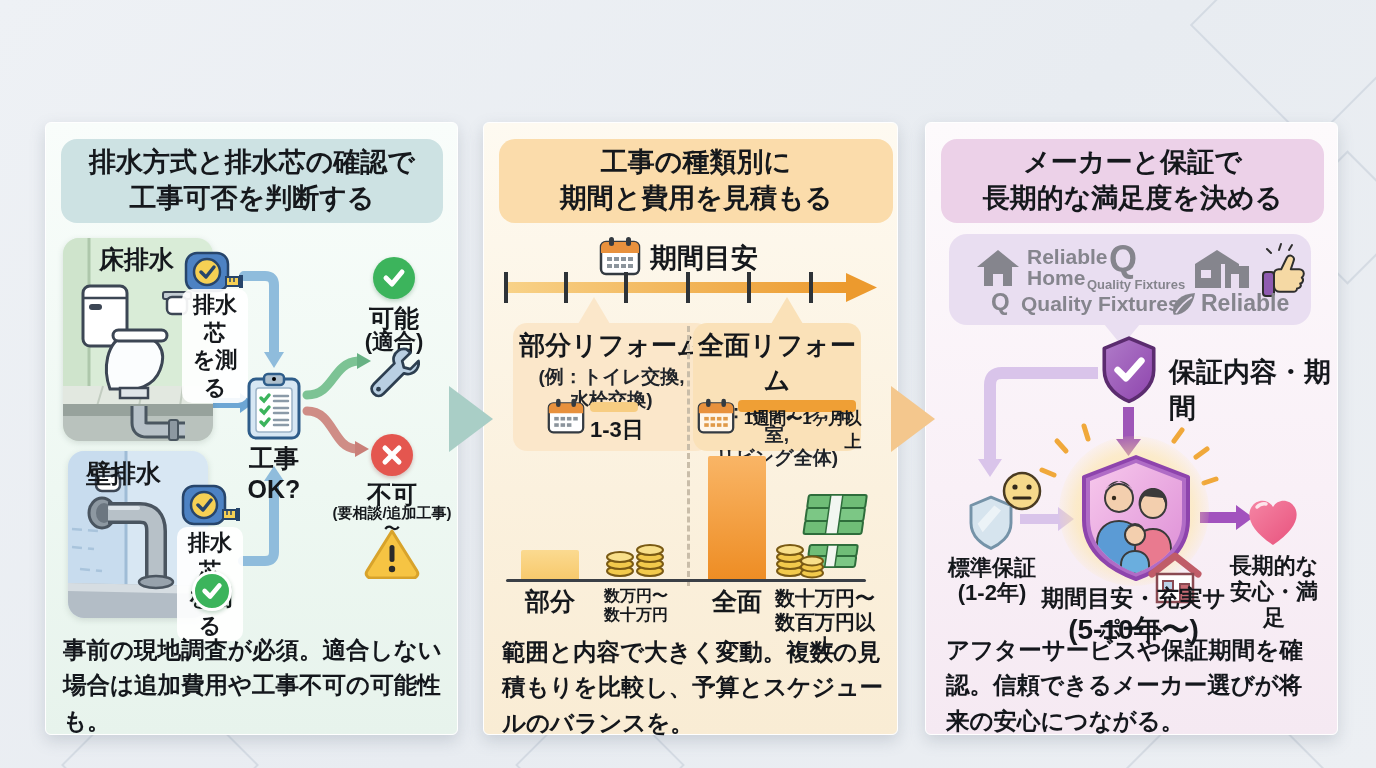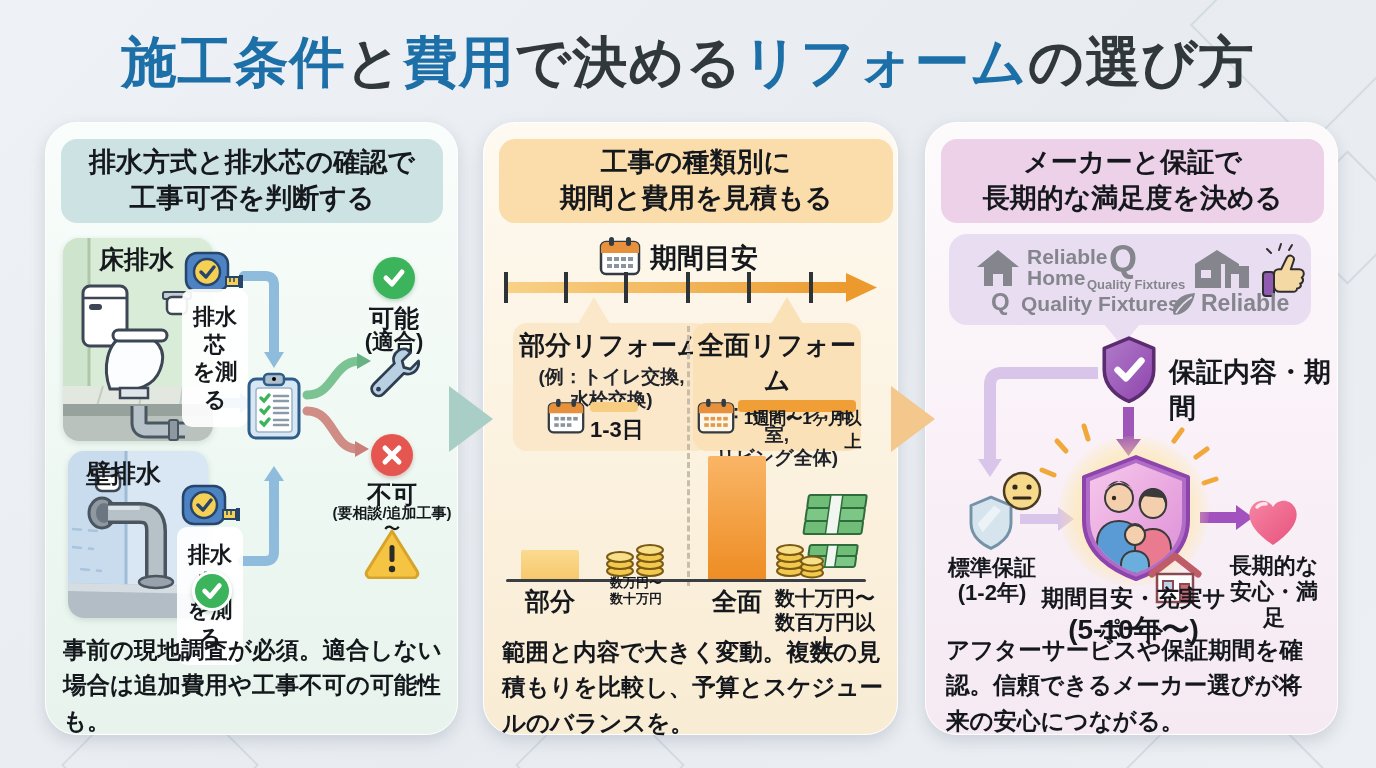"施工条件と費用で決めるリフォームの選び方" h1.title { html: <h1> <span>施工条件</span><span>と</span><span>費用</span><span>で決める</span><span>リフォーム</span><span>の選び方</span> </h1> -> none }
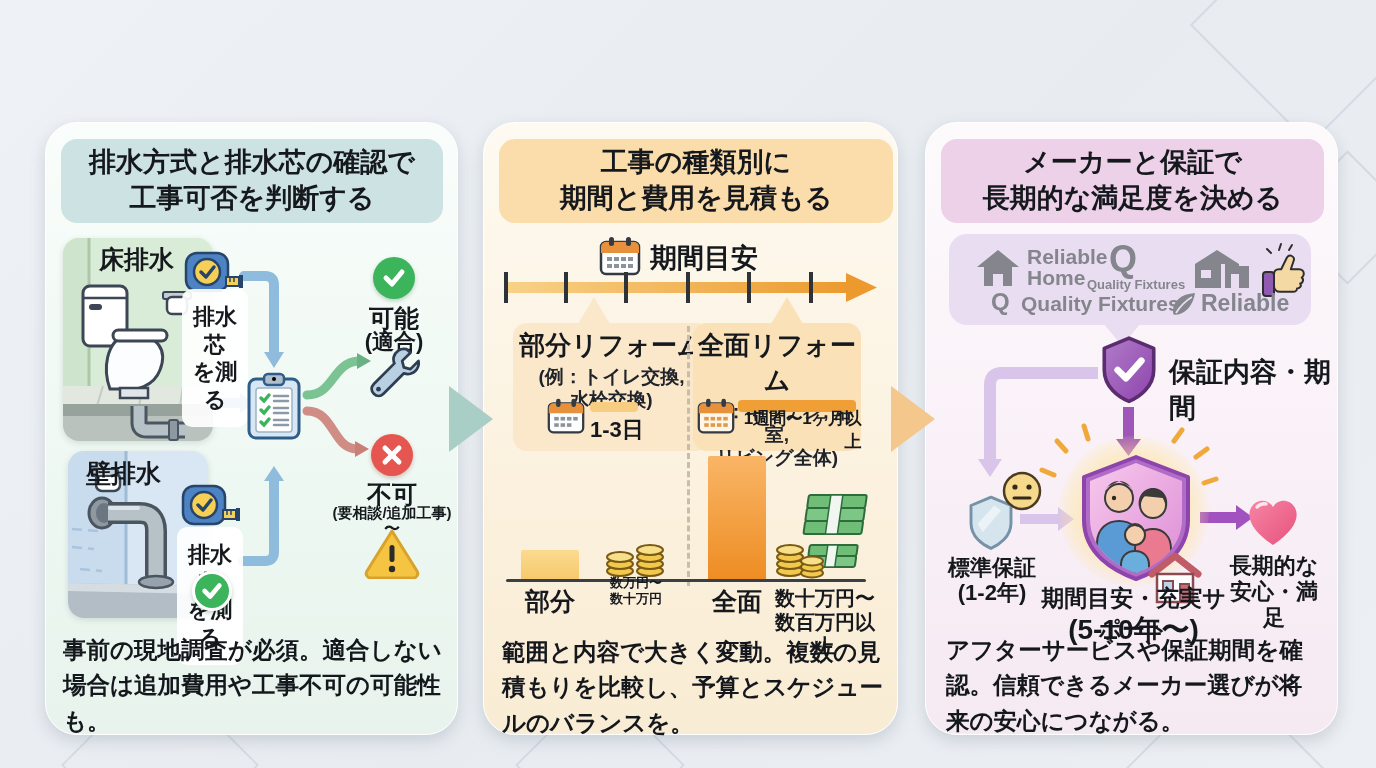"排水方式と排水芯の確認で" .panel { border-radius: 32px -> 6px }
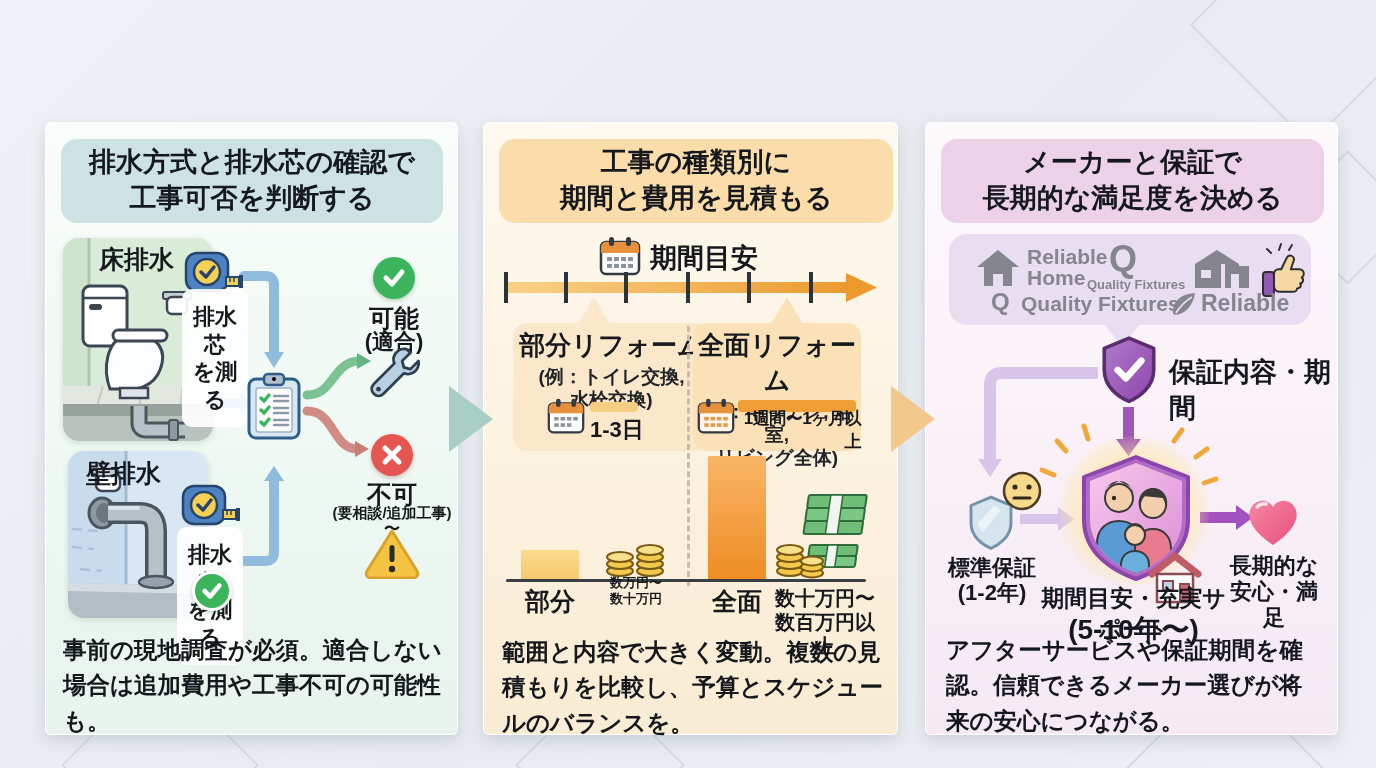"排水芯" .measure-chip { padding: 14px 6px -> 2px 6px }
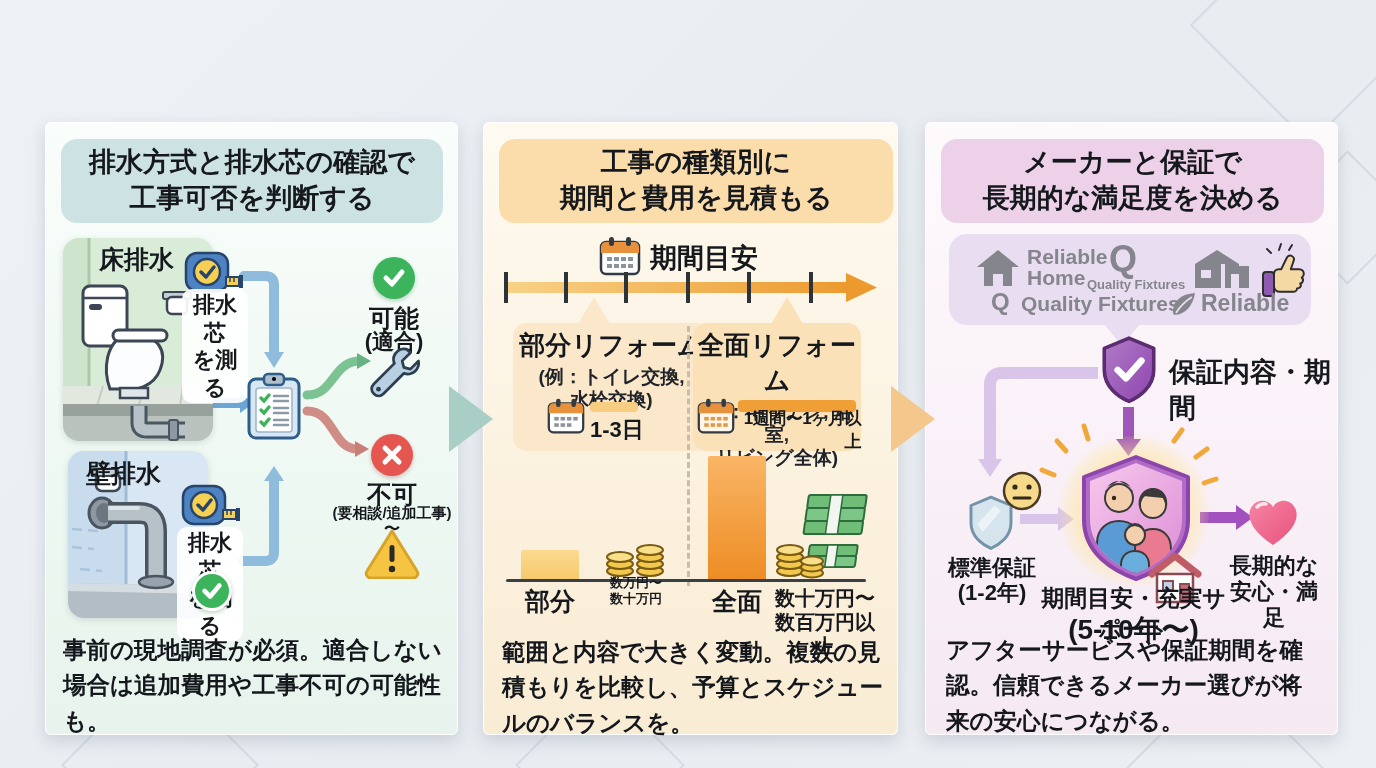"工事OK?" div.lbl { html: none -> <div>工事OK?</div> }
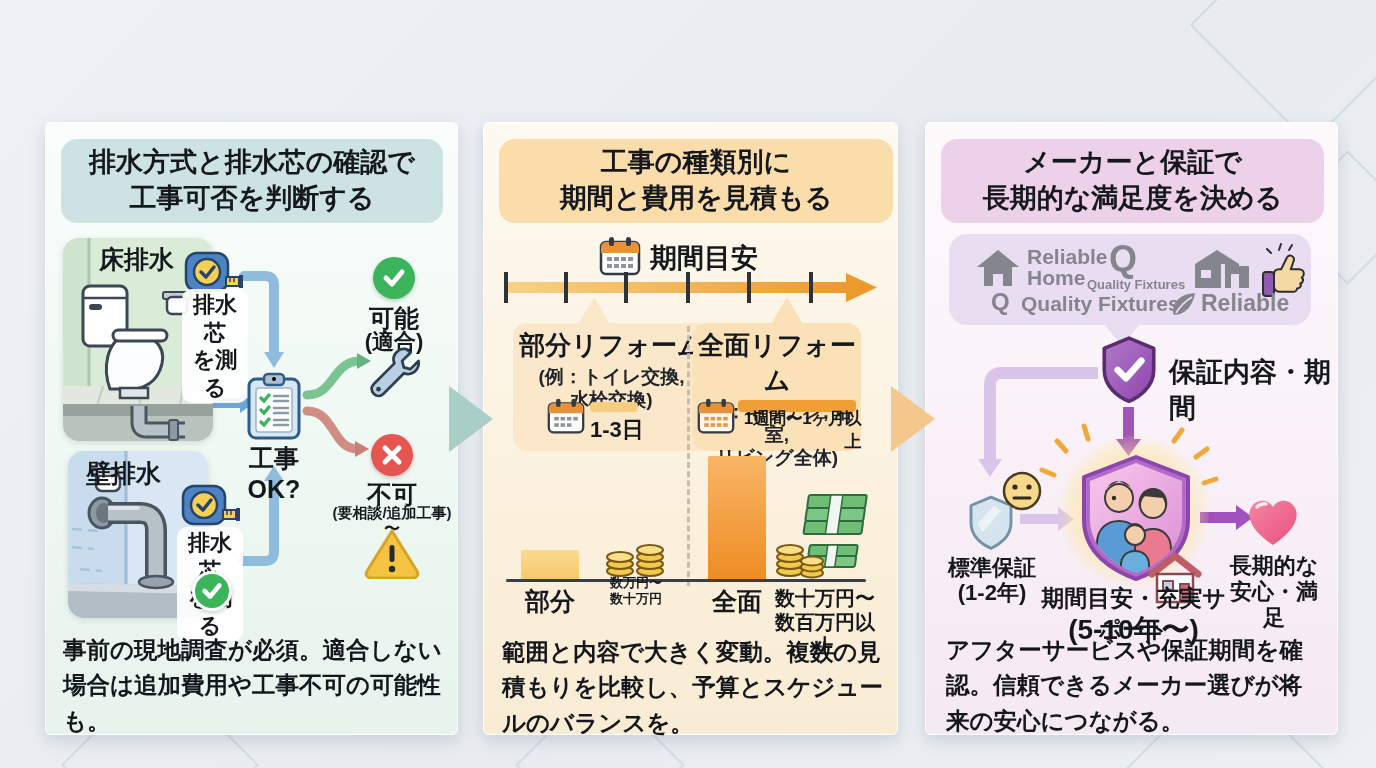"数万円〜" div.lbl { font-size: 13px -> 16px; top: 452px -> 463px }
